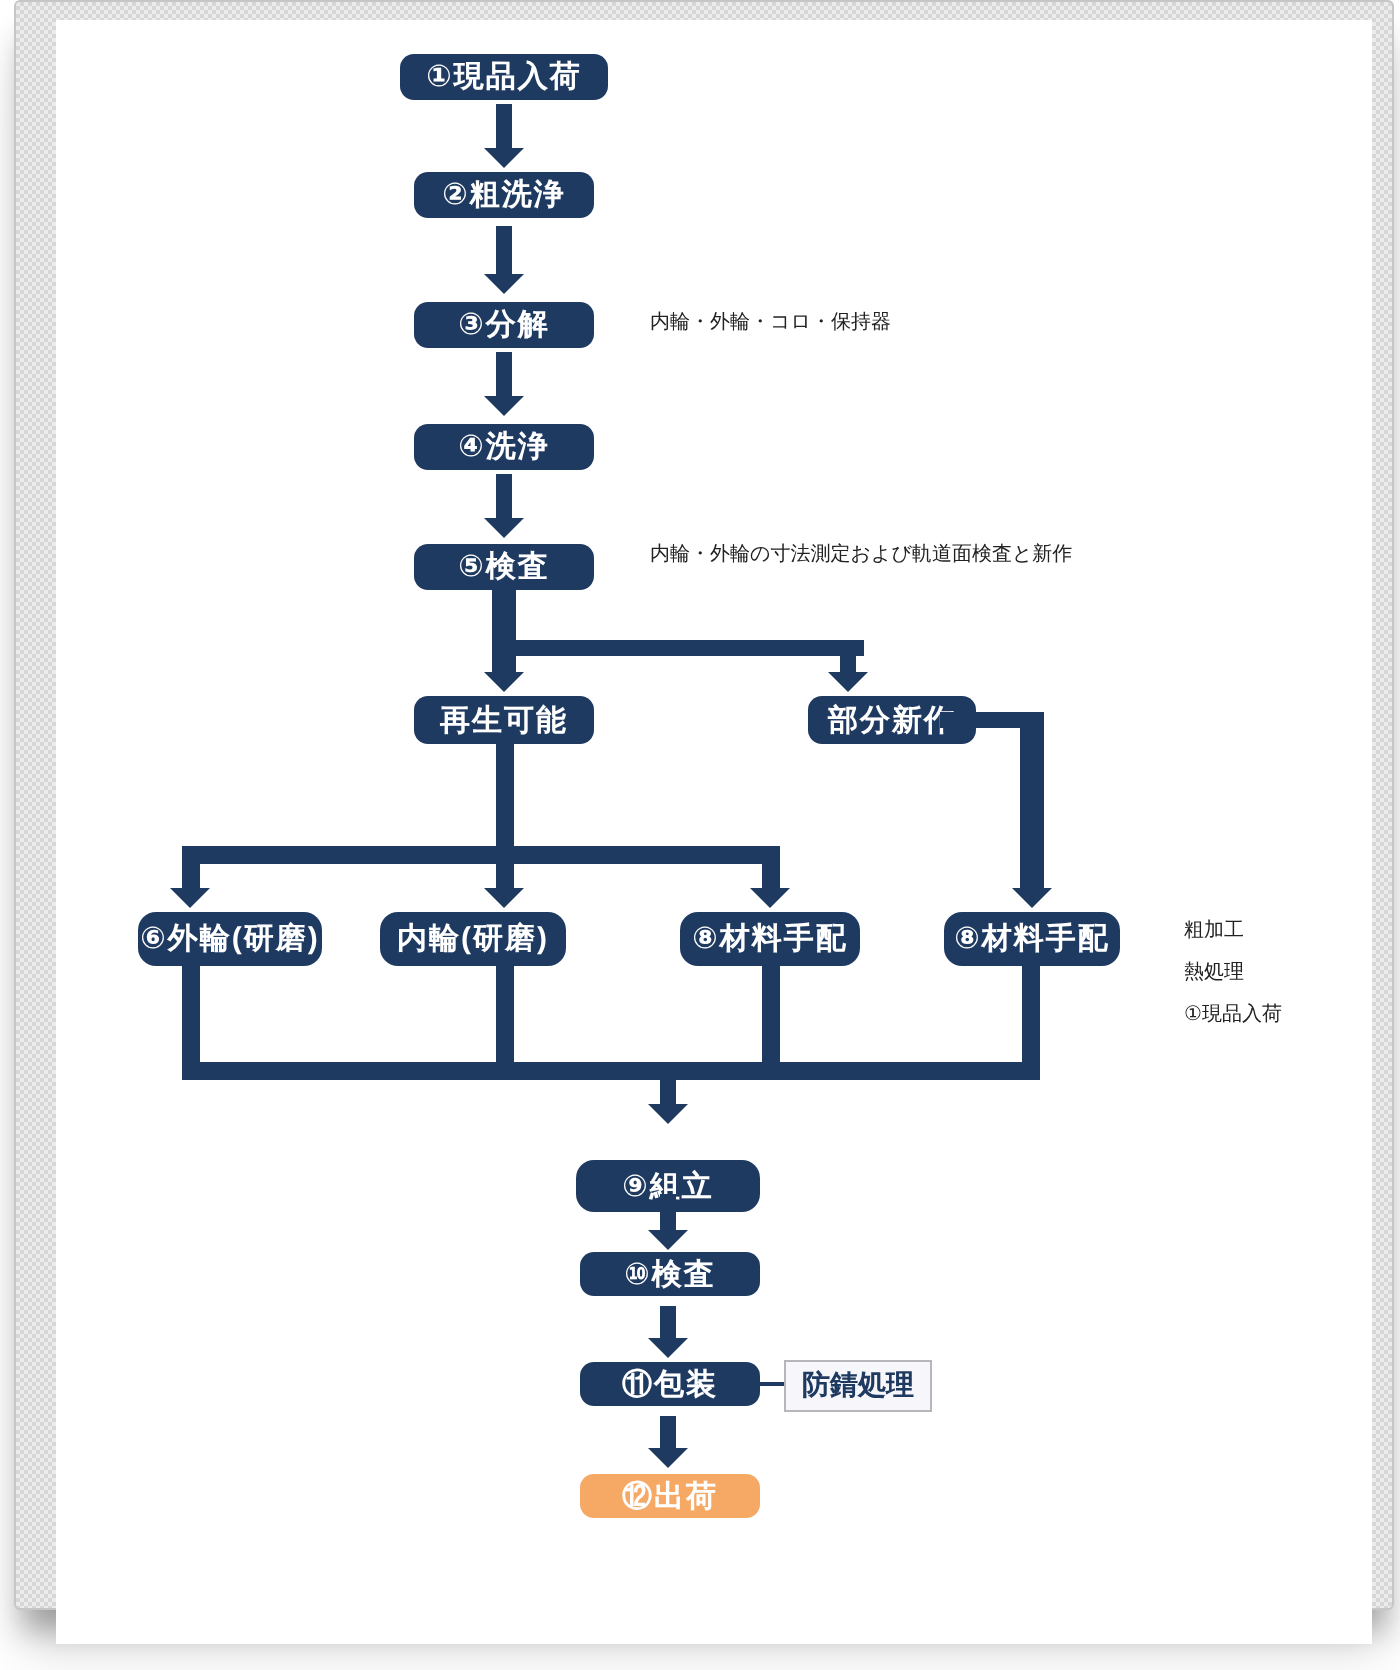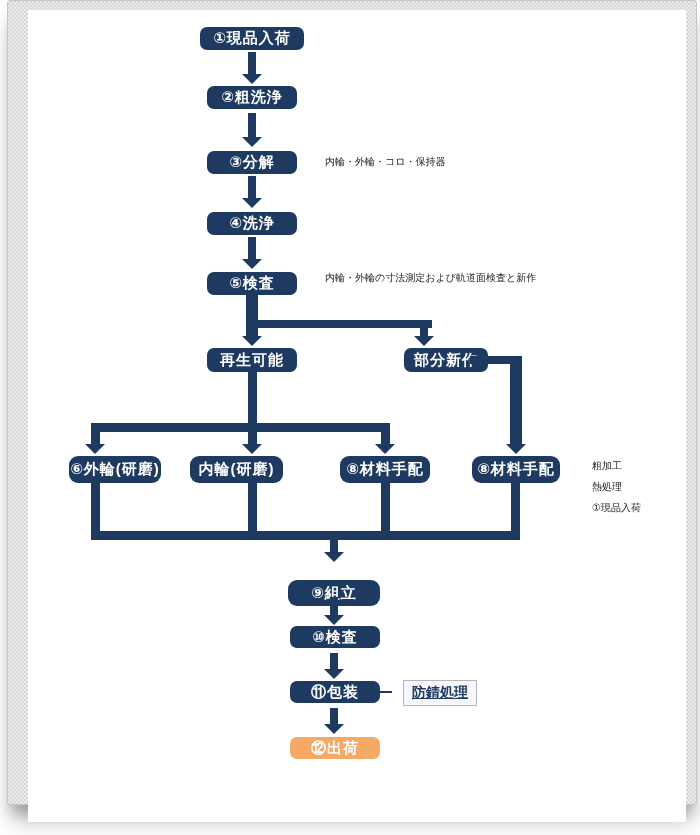"防錆処理" div.note { left: 403px -> 392px; text-decoration: underline -> none }
